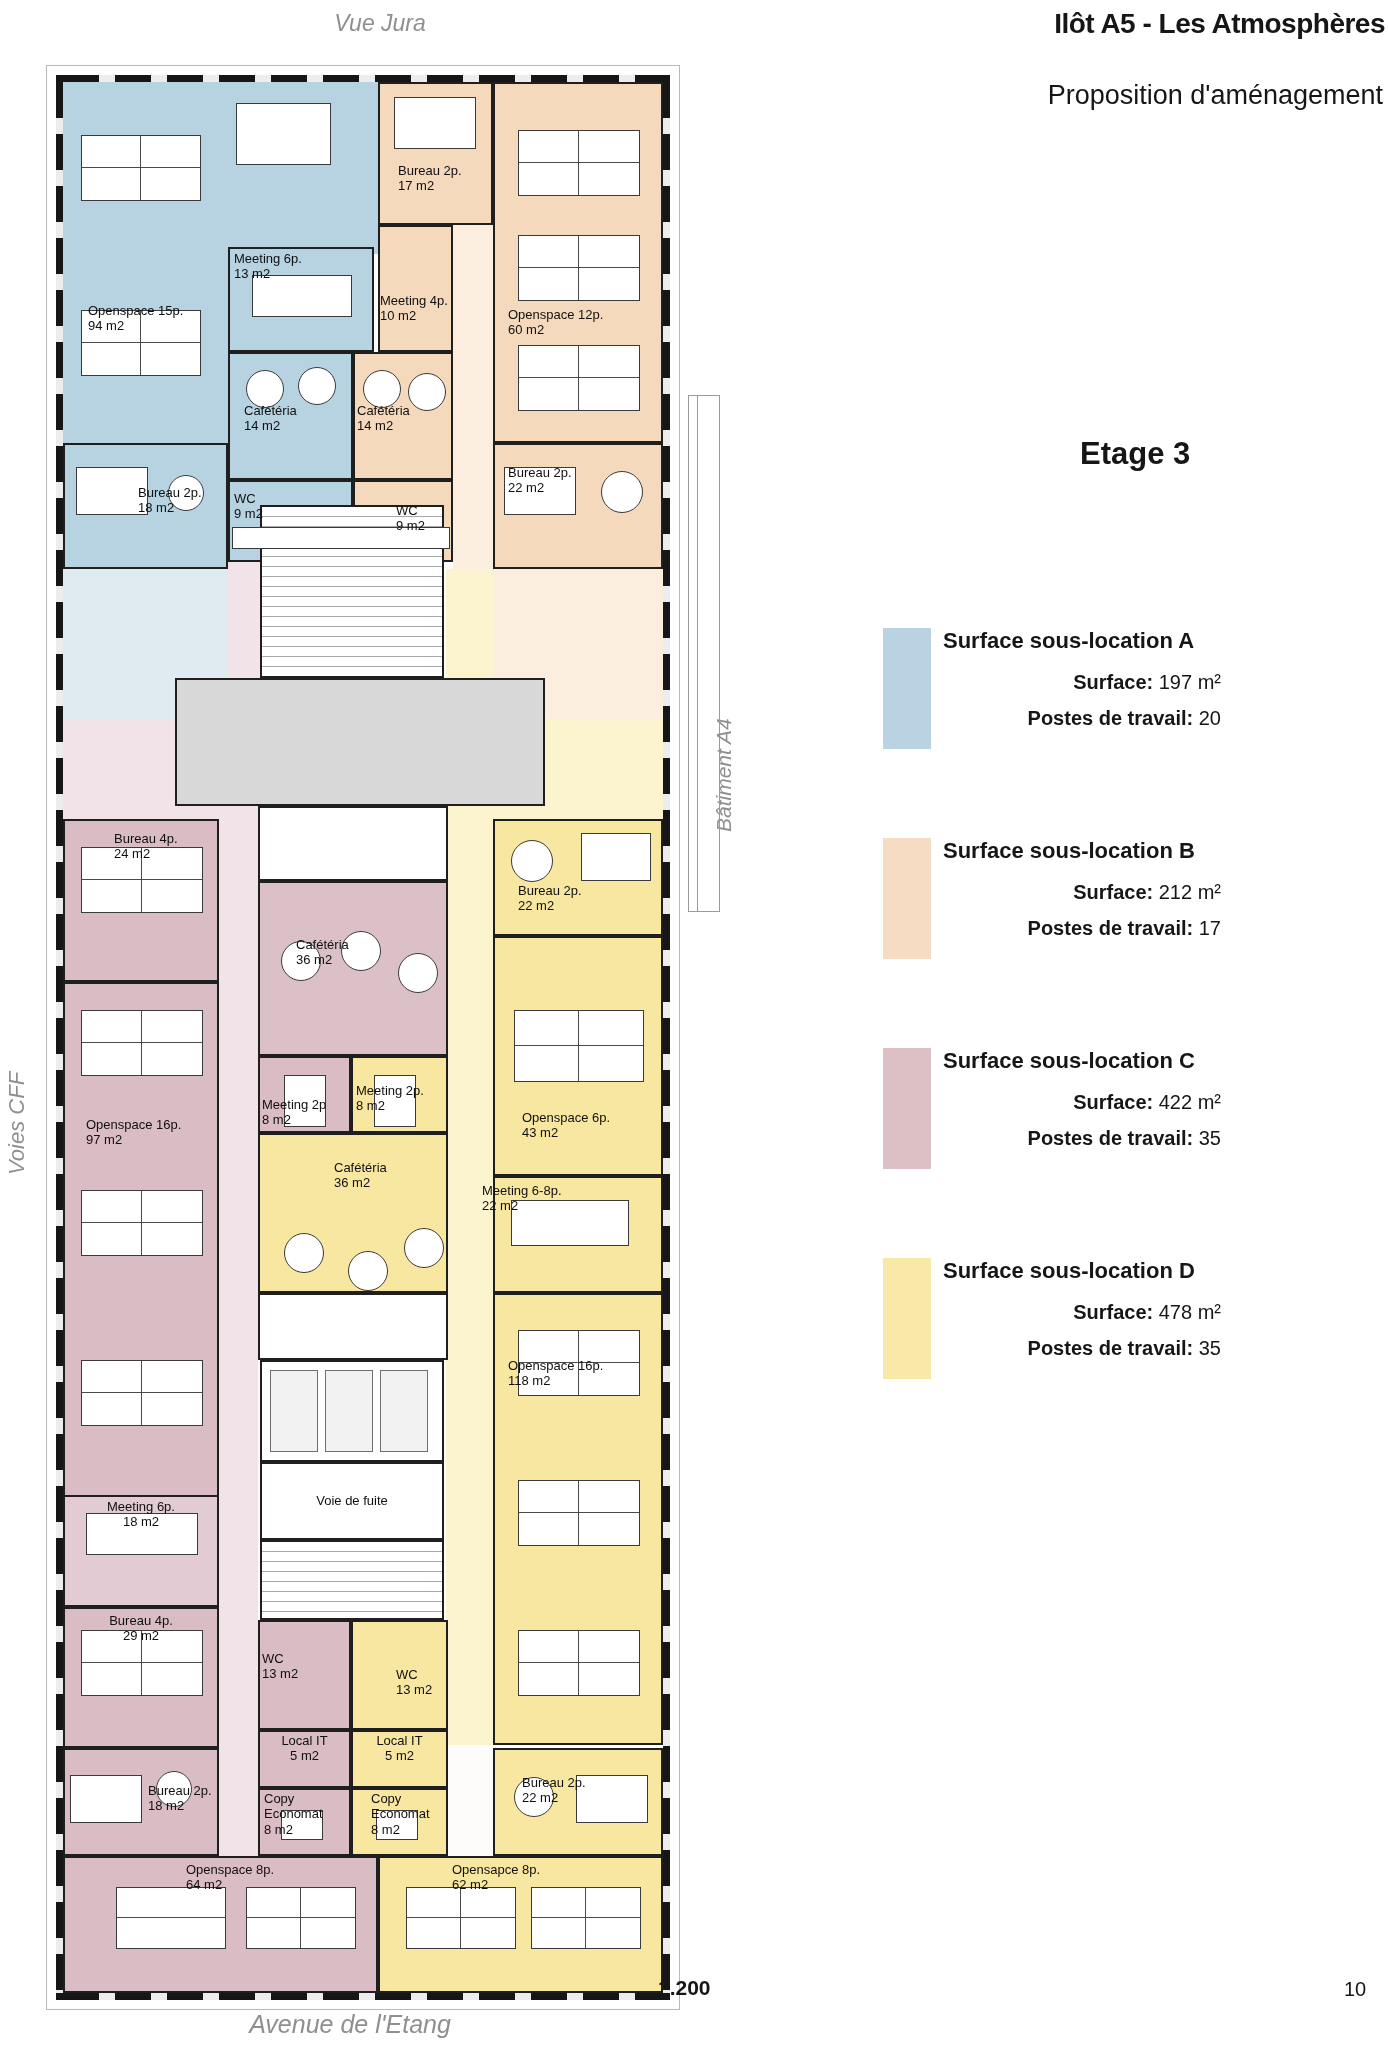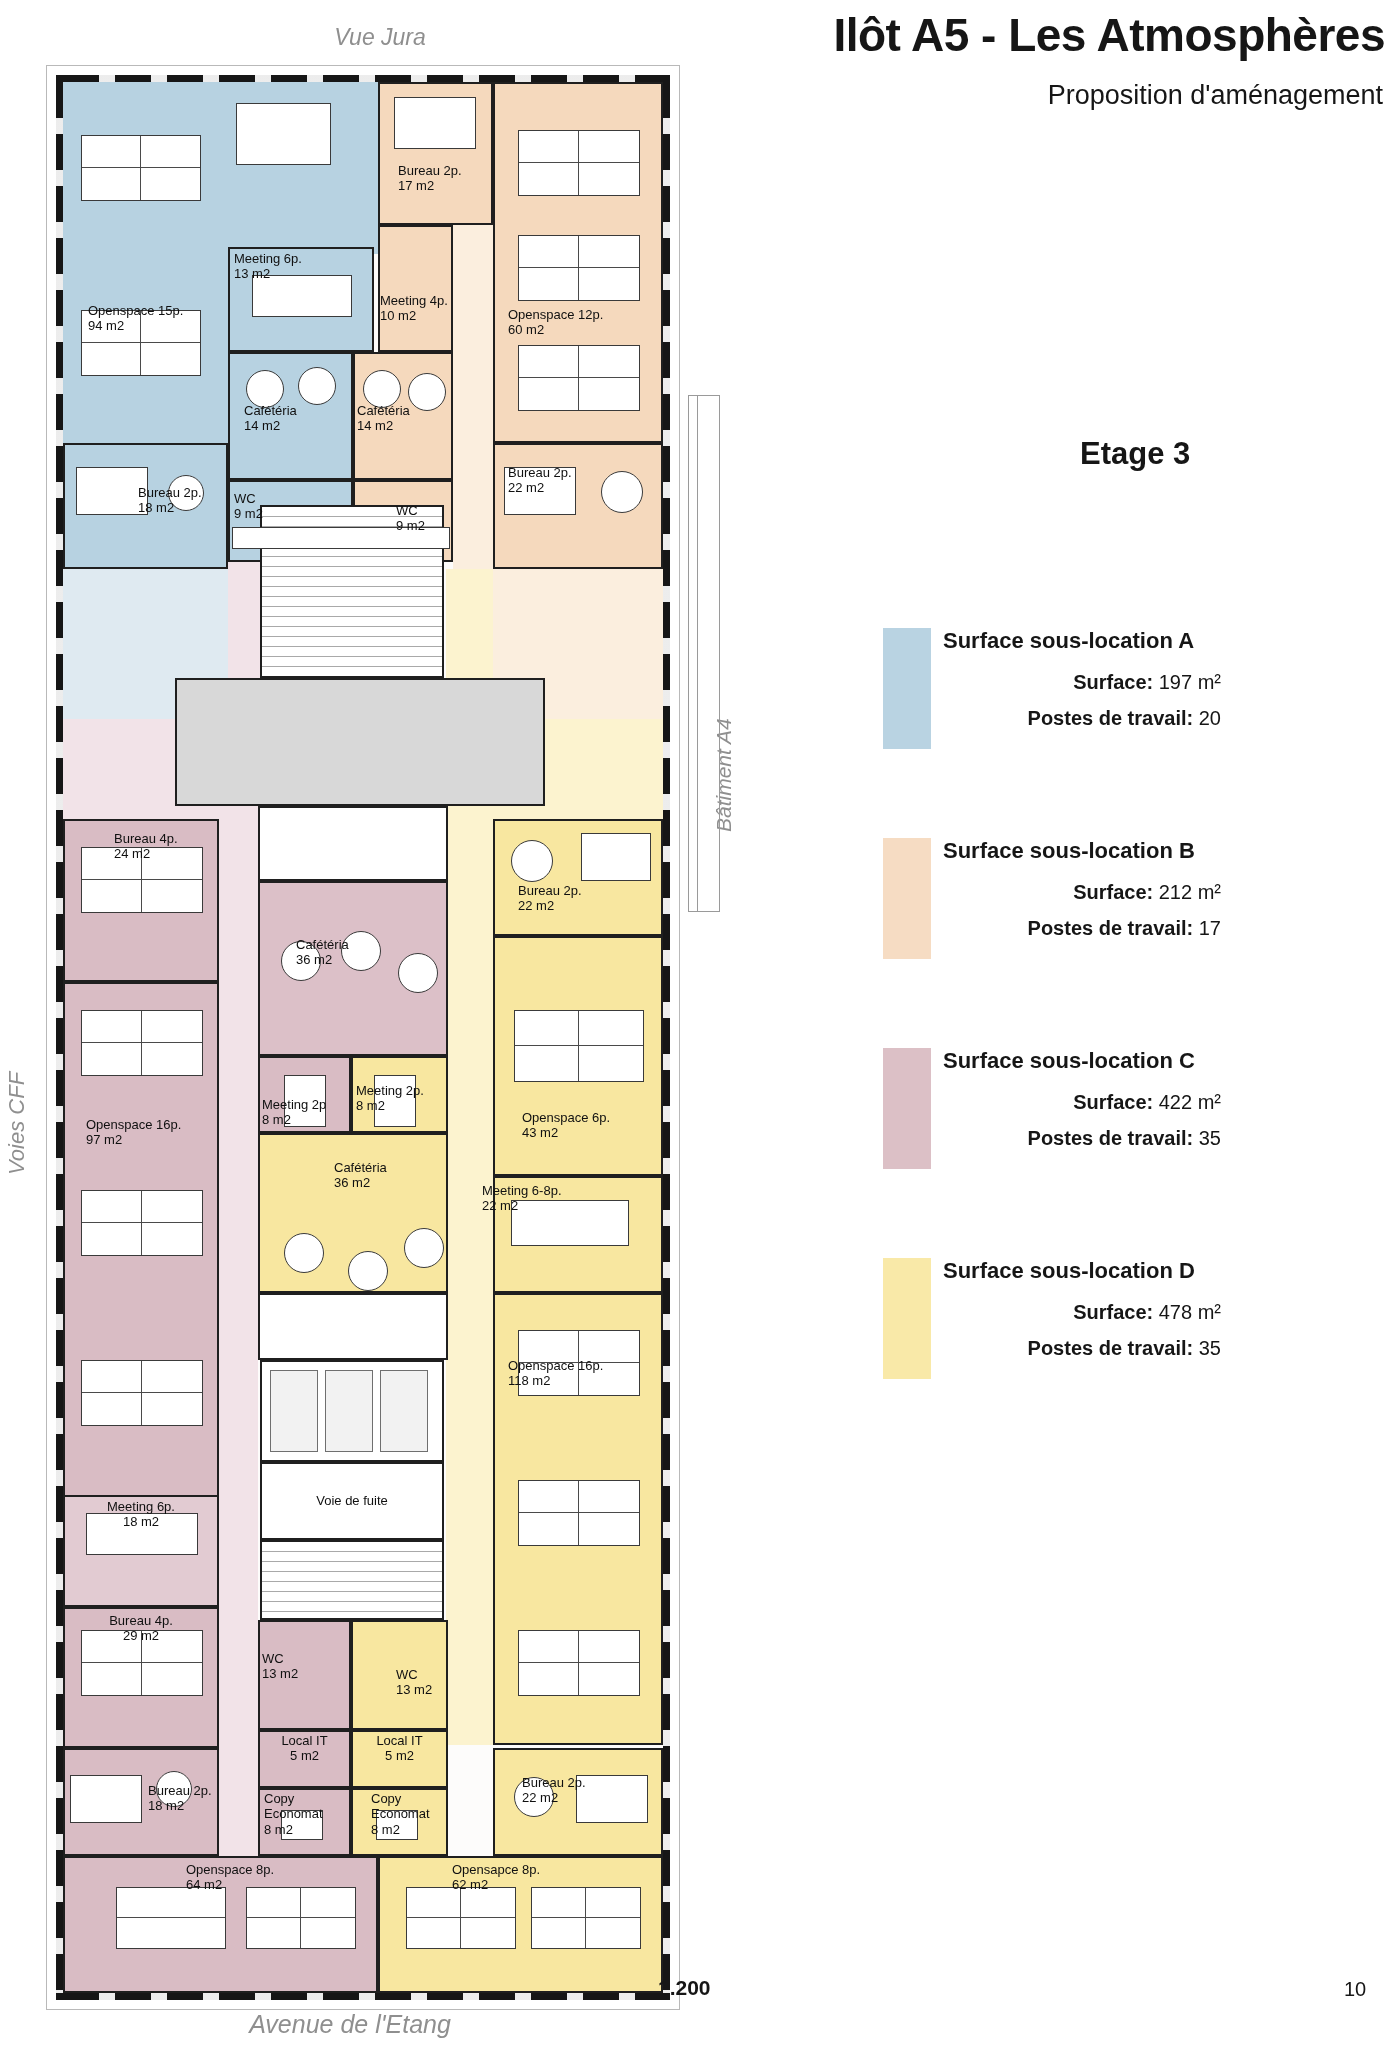"Vue Jura" .ctx-top { top: 24px -> 10px }
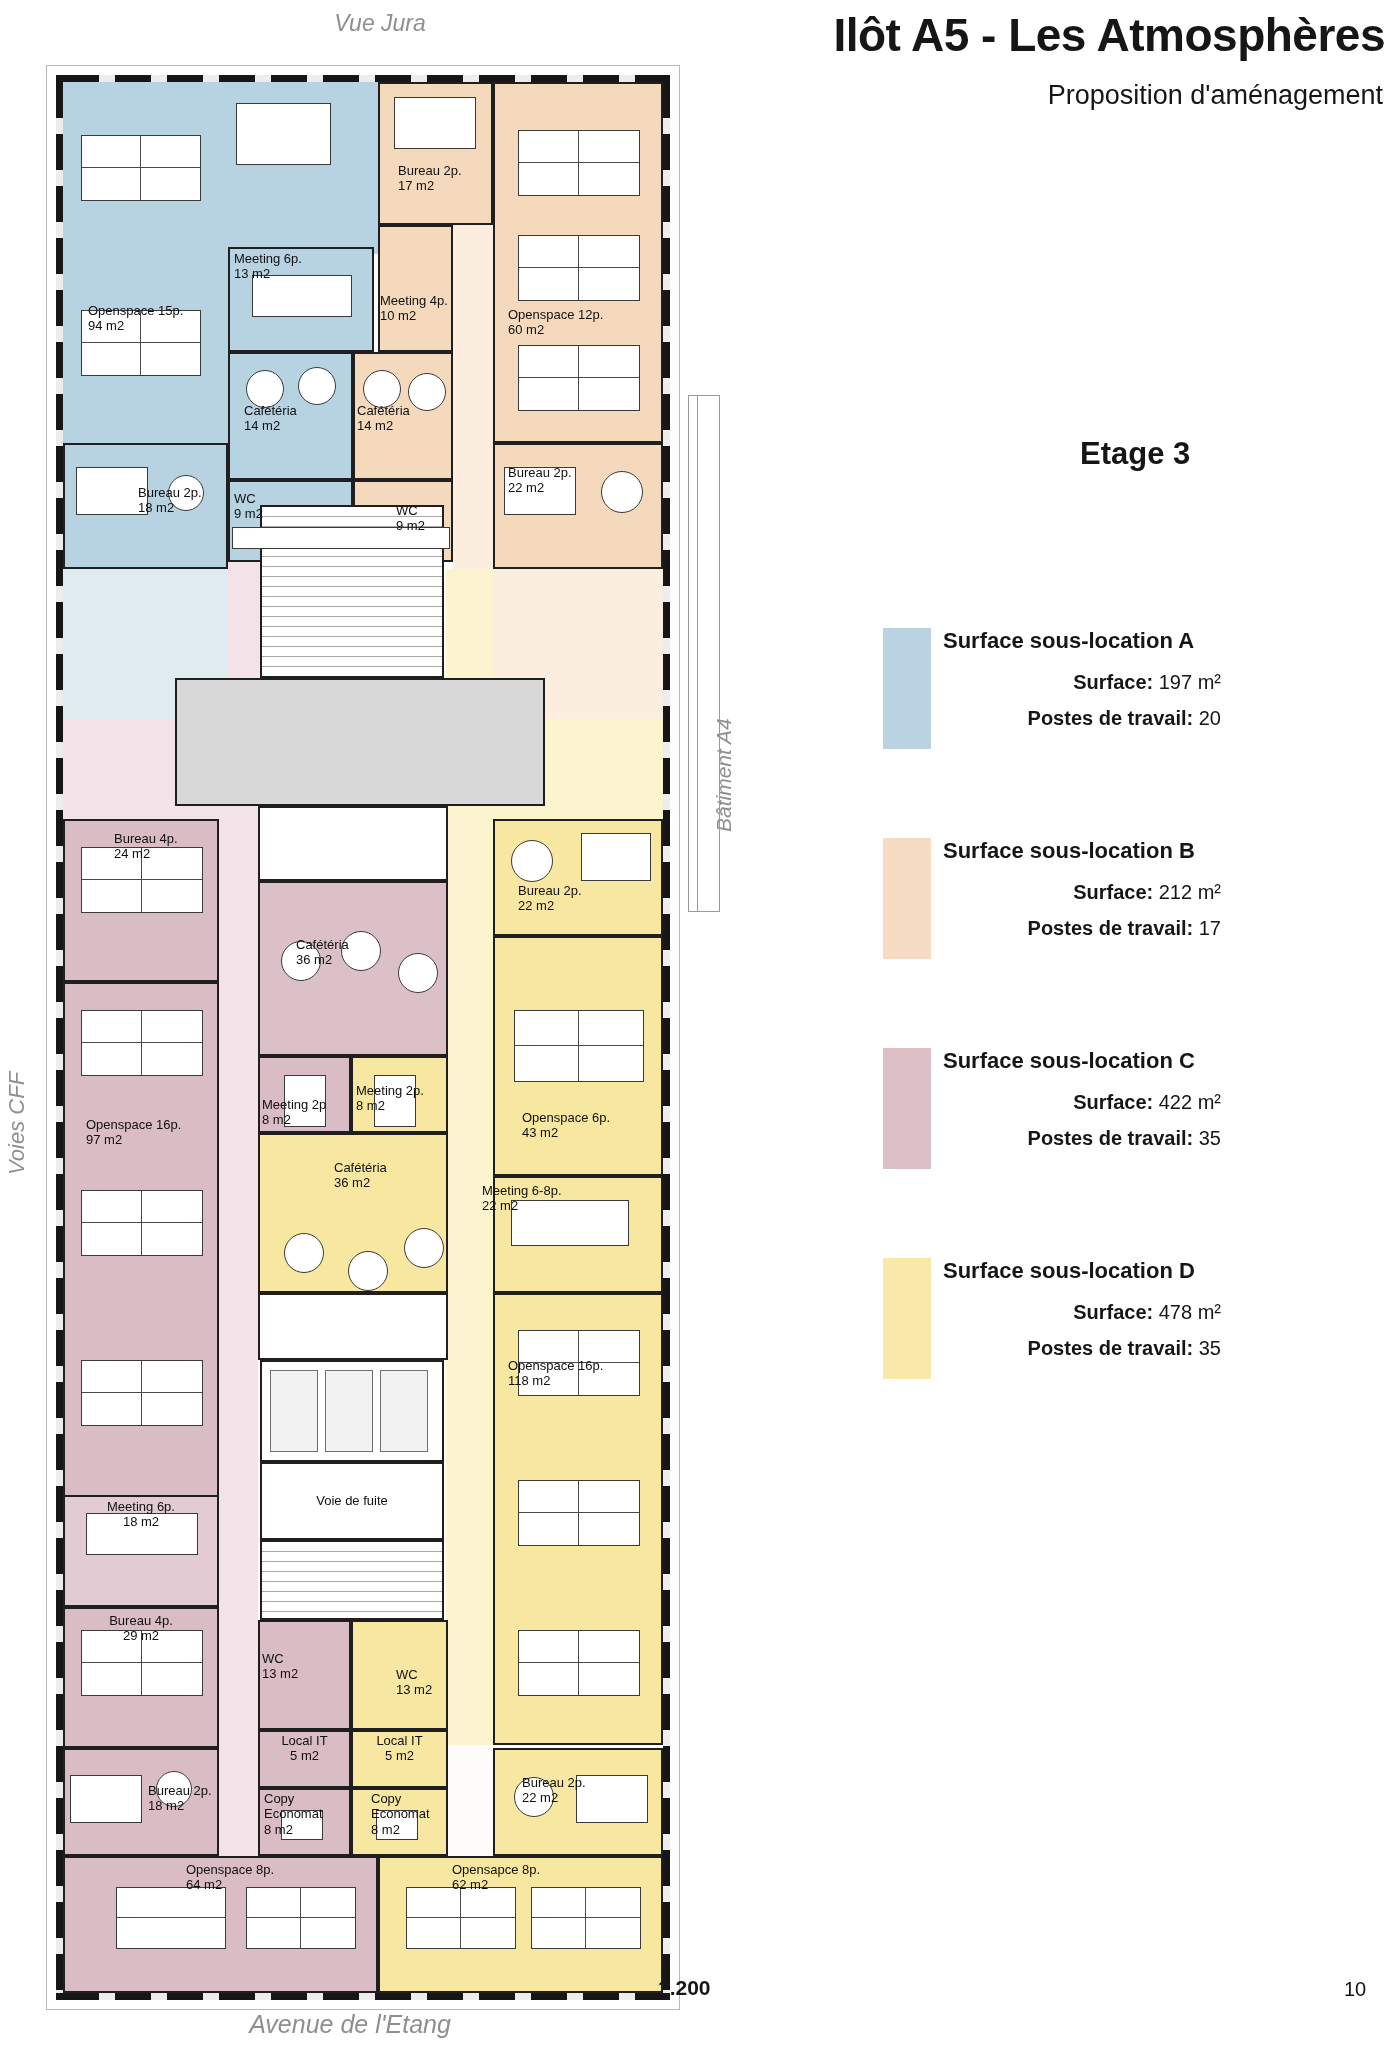"Ilôt A5 - Les Atmosphères" .doc-title { font-size: 46px -> 28px }
